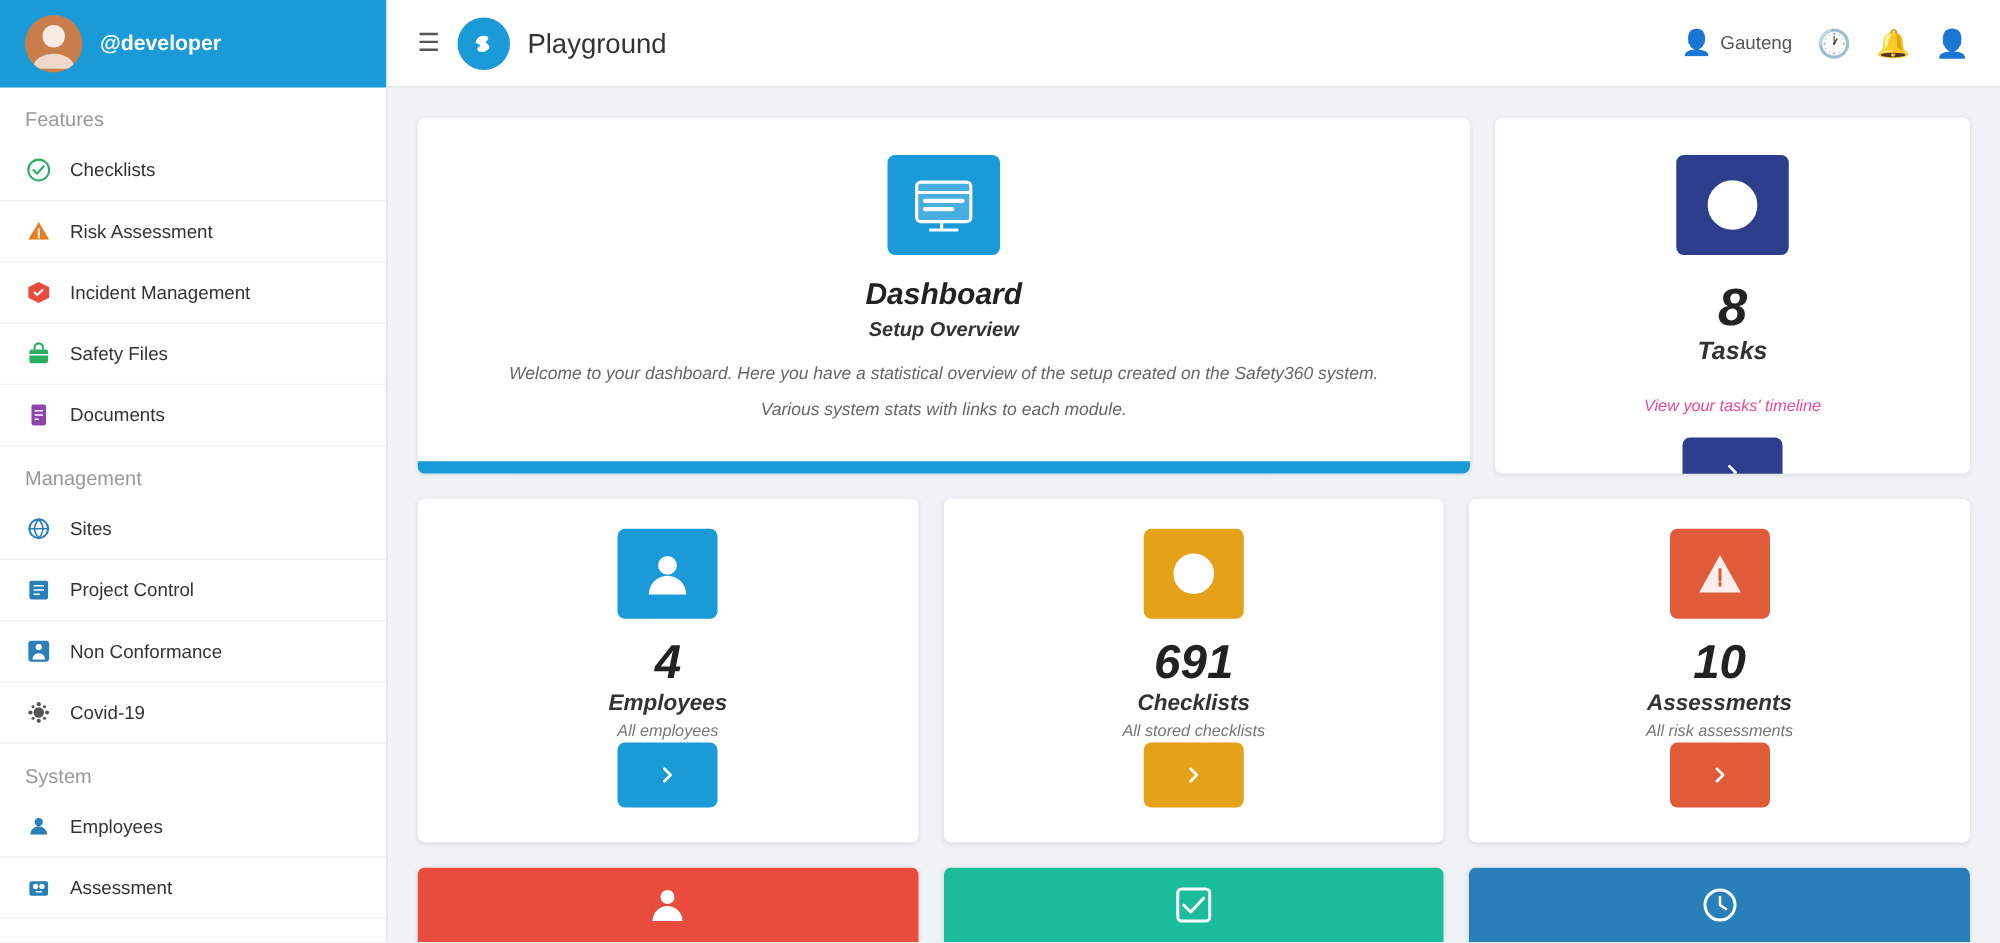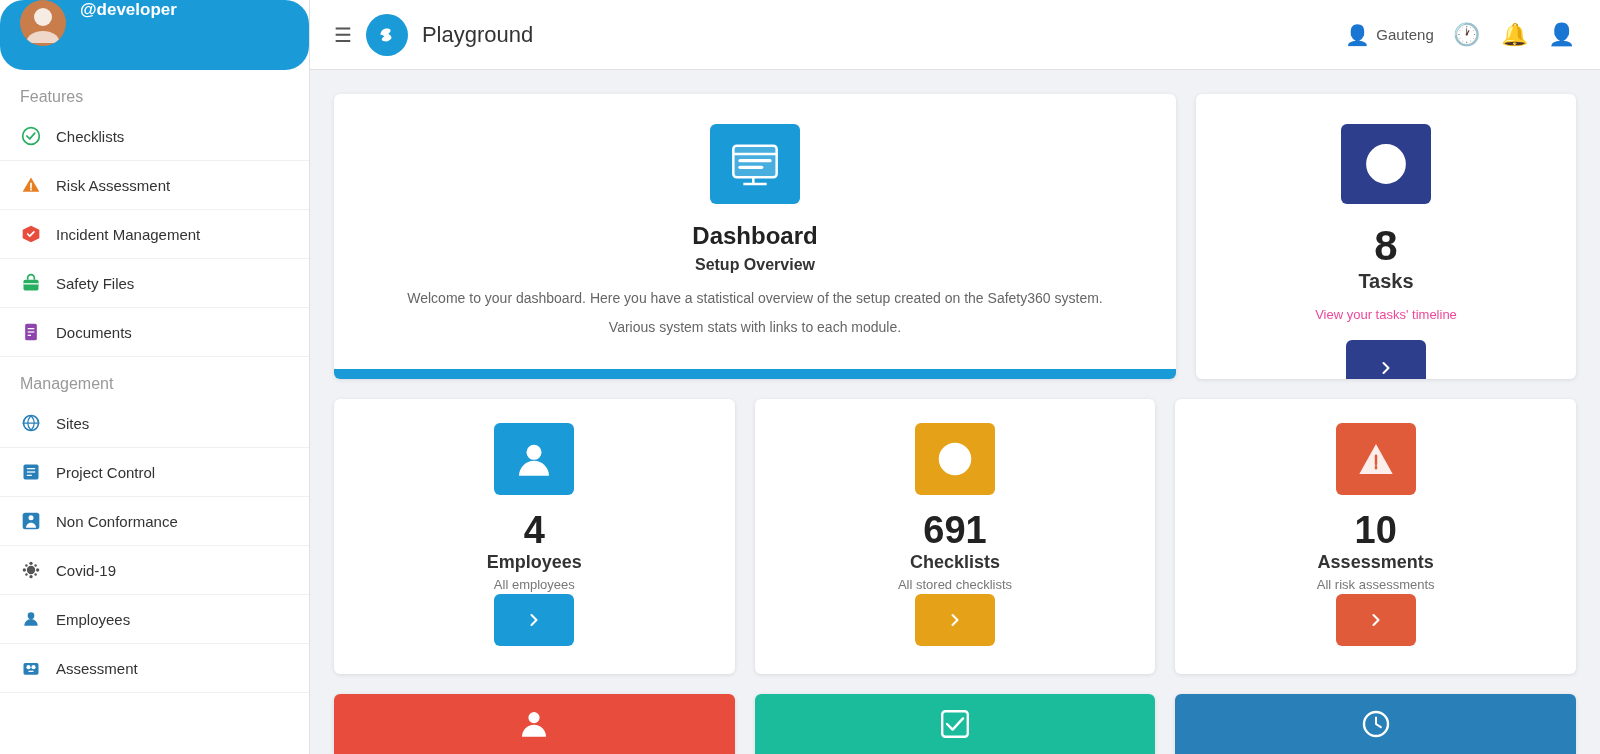"@developer" .sidebar-header { align-items: flex-start -> center; border-radius: 24px -> none }
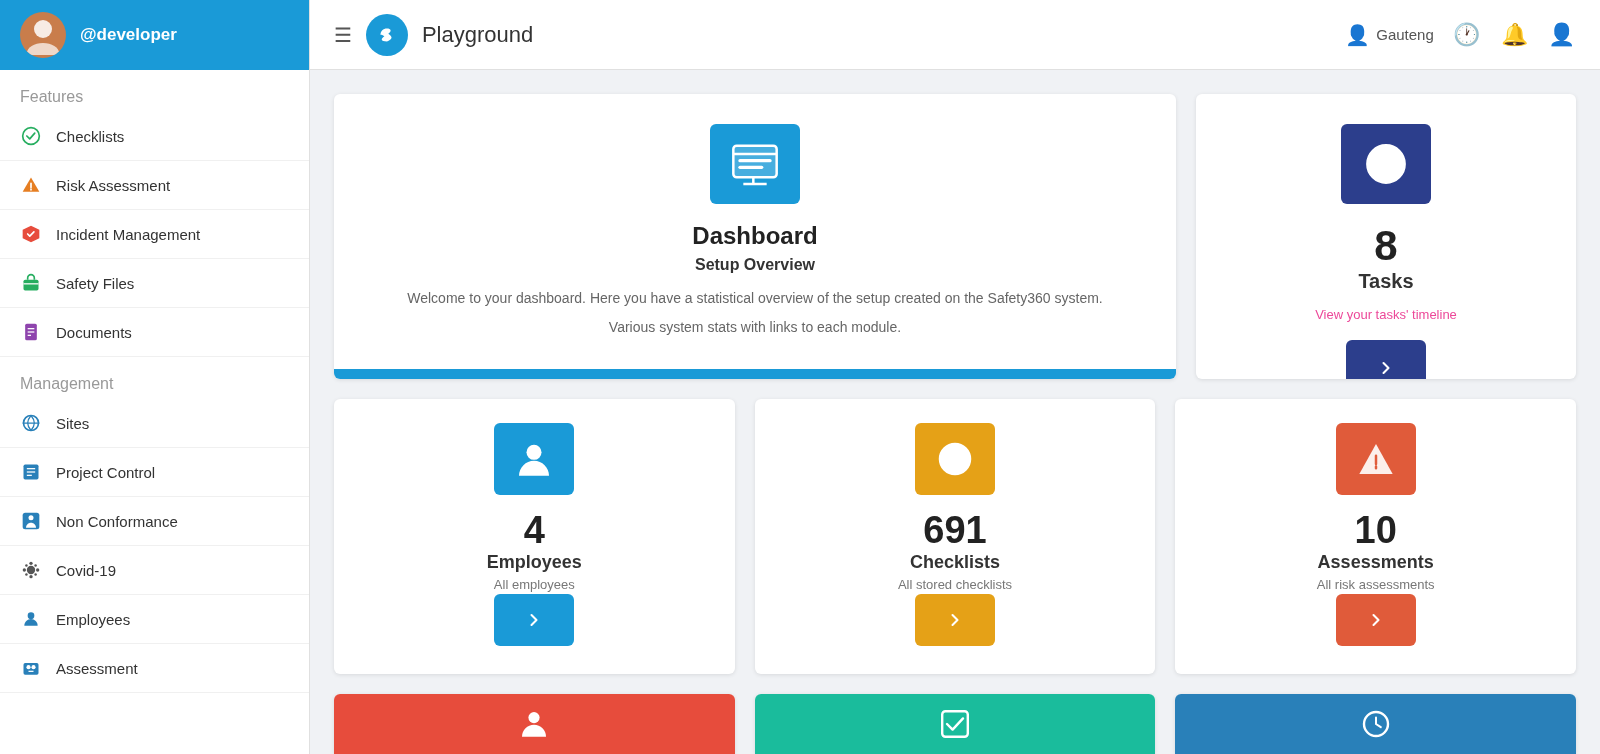"Dashboard" .card { font-style: none -> italic }
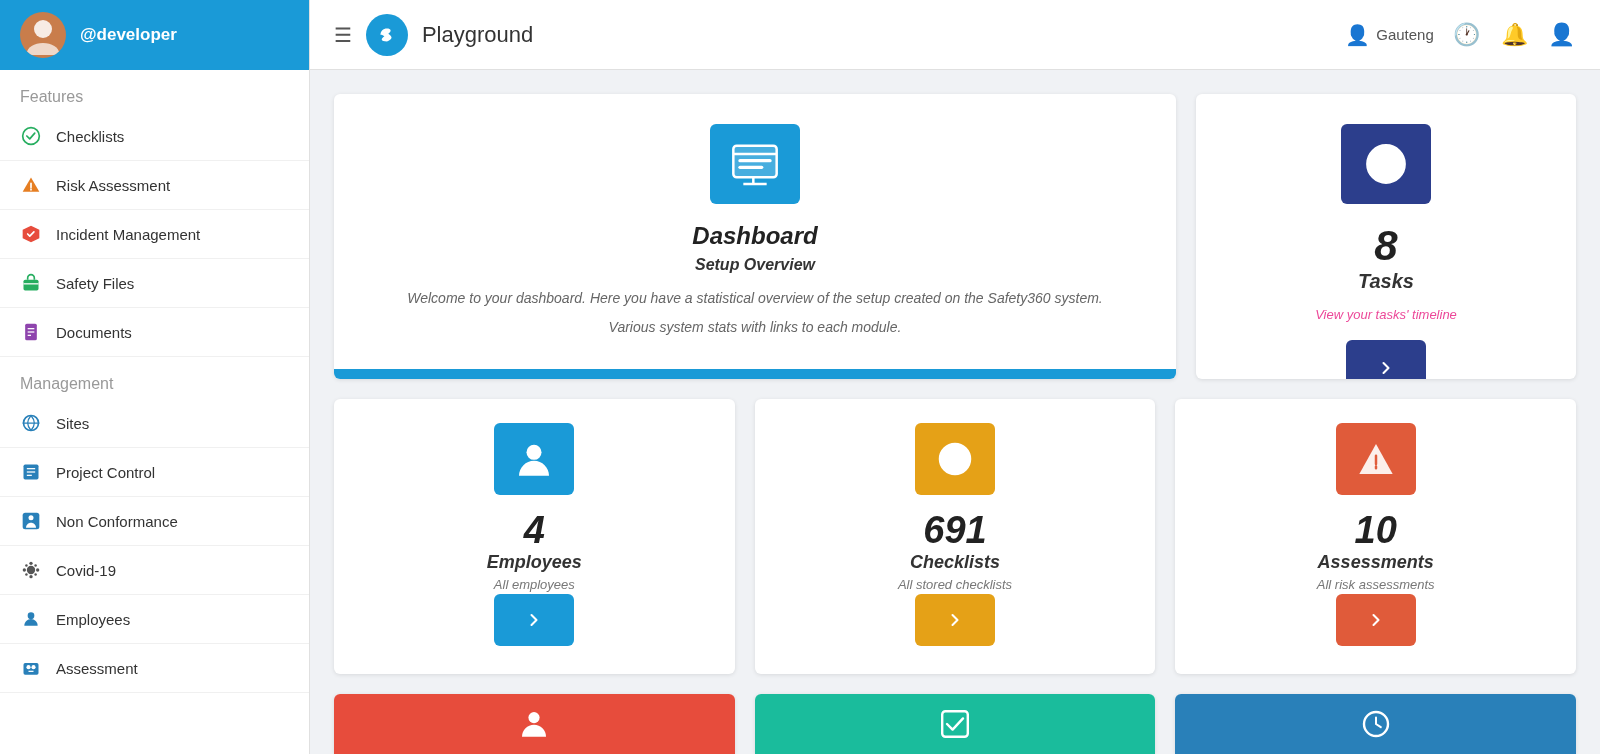"Tasks" .tasks-label { margin-bottom: 14px -> 24px }
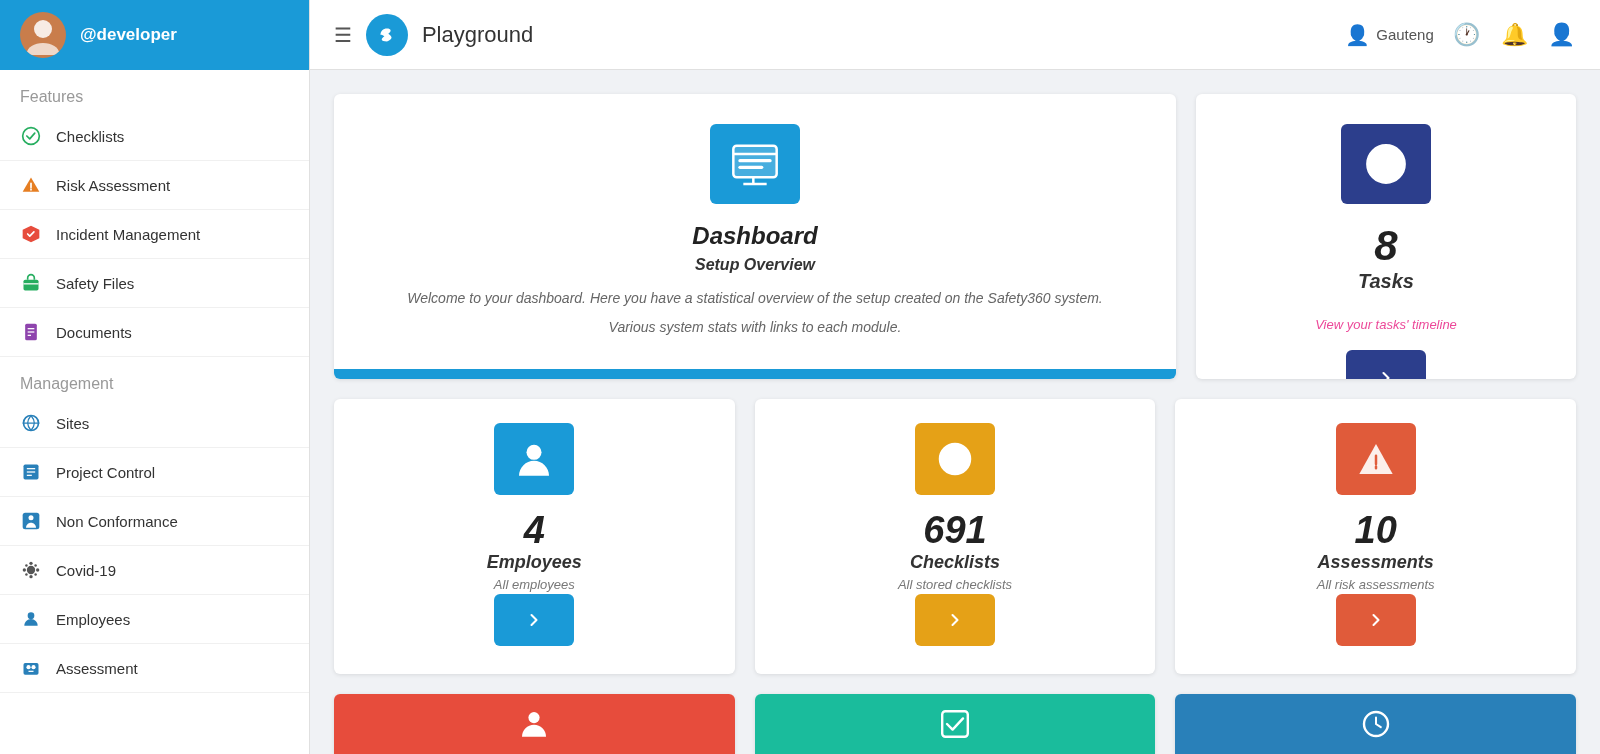"System" div.sidebar-section-label { html: none -> <div>System</div> }
